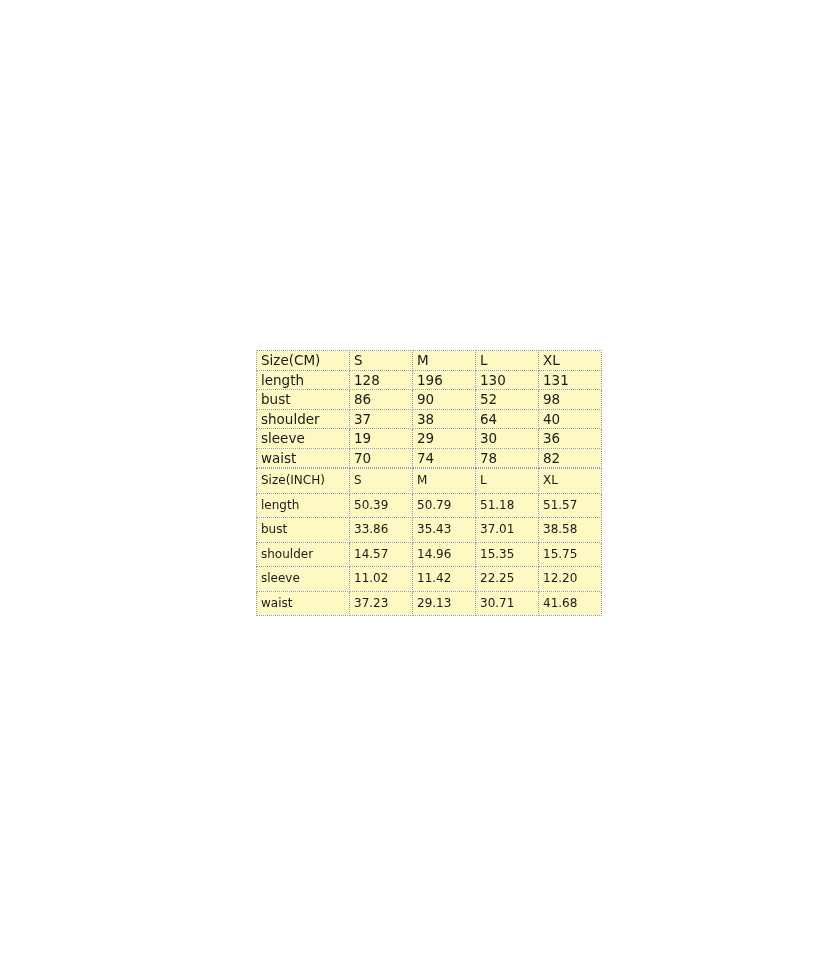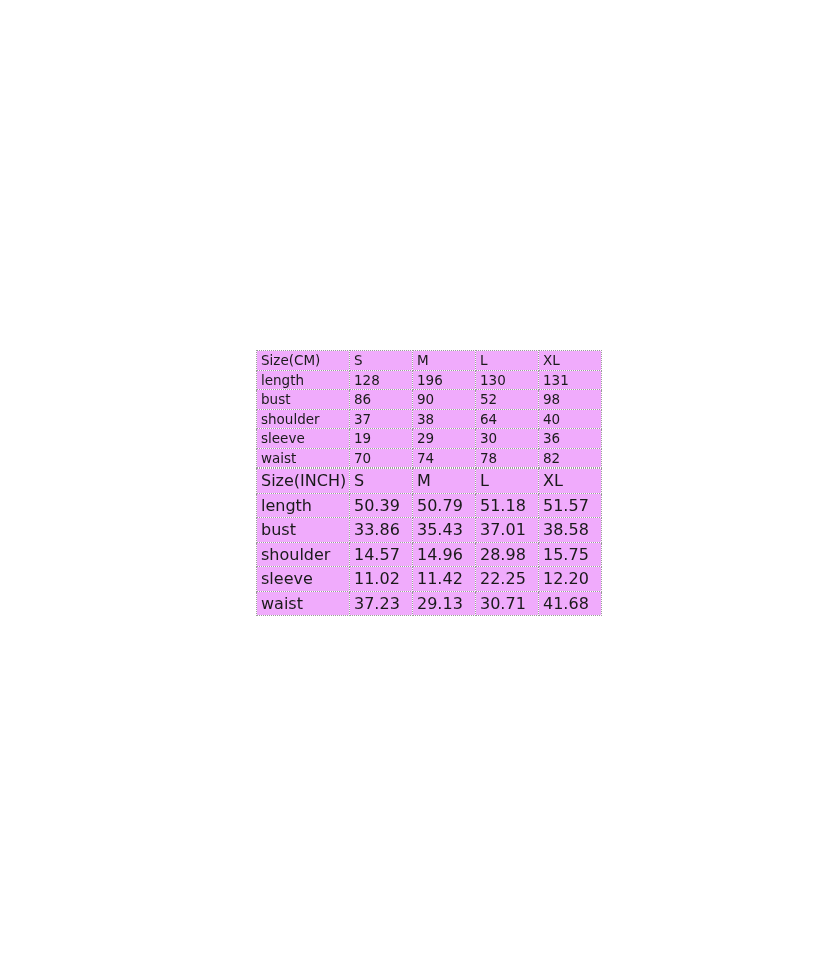"Size(CM)" table td { background: #f0abfc -> #fef9c3 }
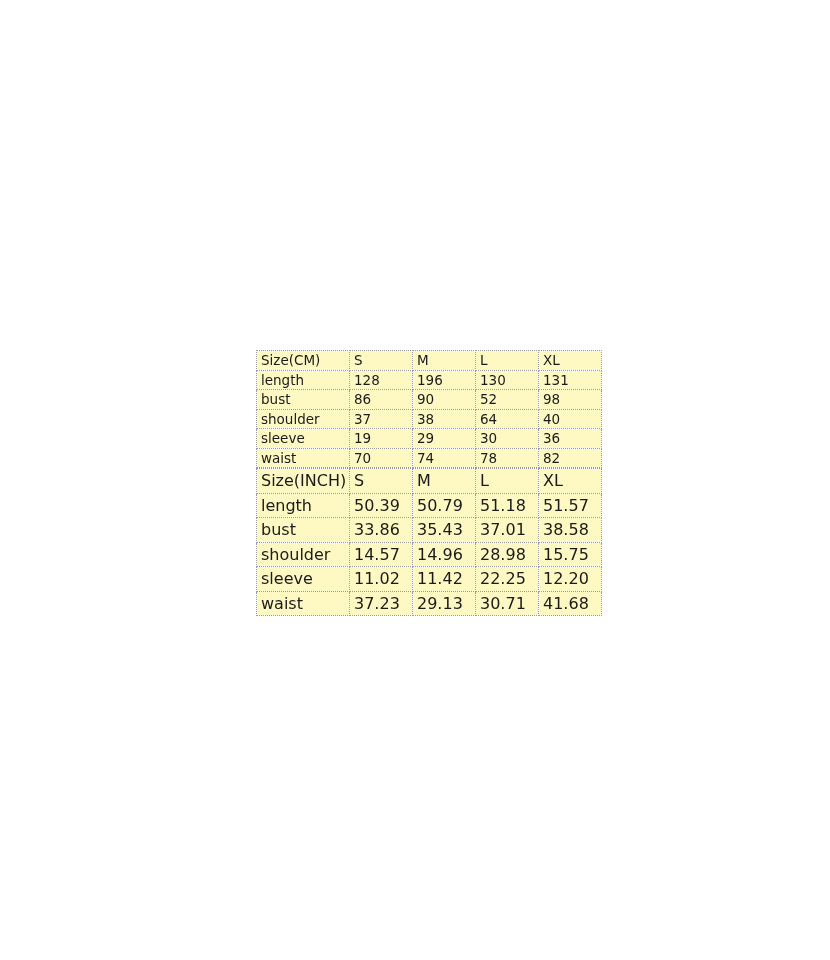"Size(INCH)" .table-inch td { font-size: 16px -> 12px }
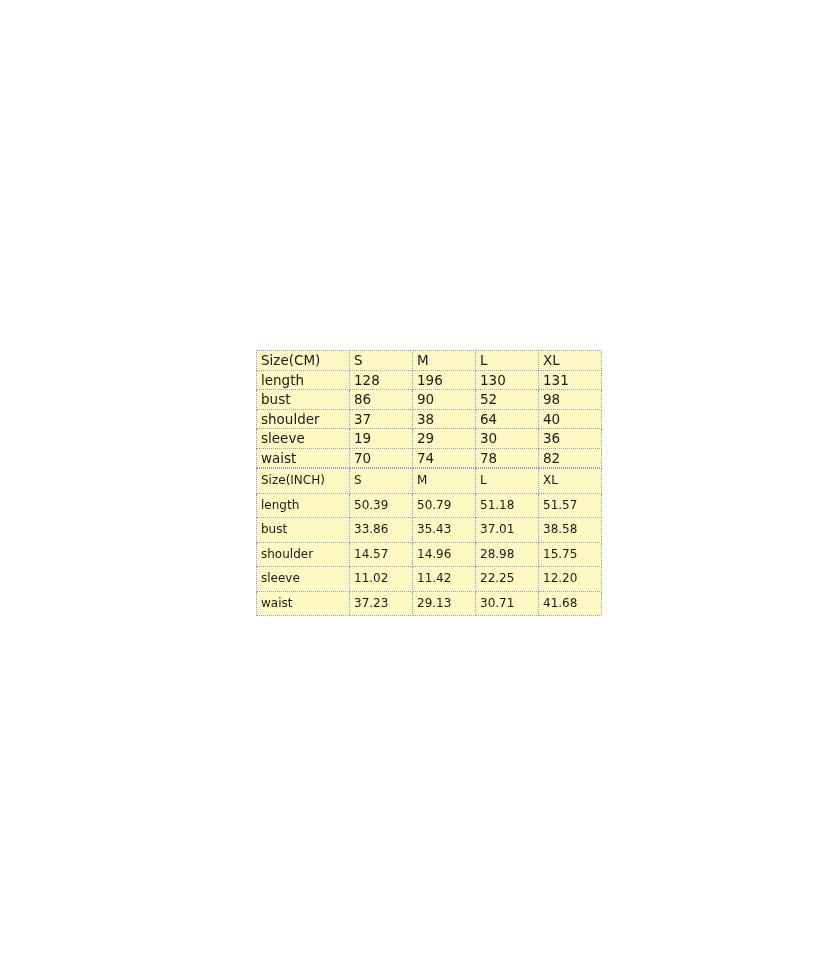"28.98" td.col-val { text: 28.98 -> 15.35 }
